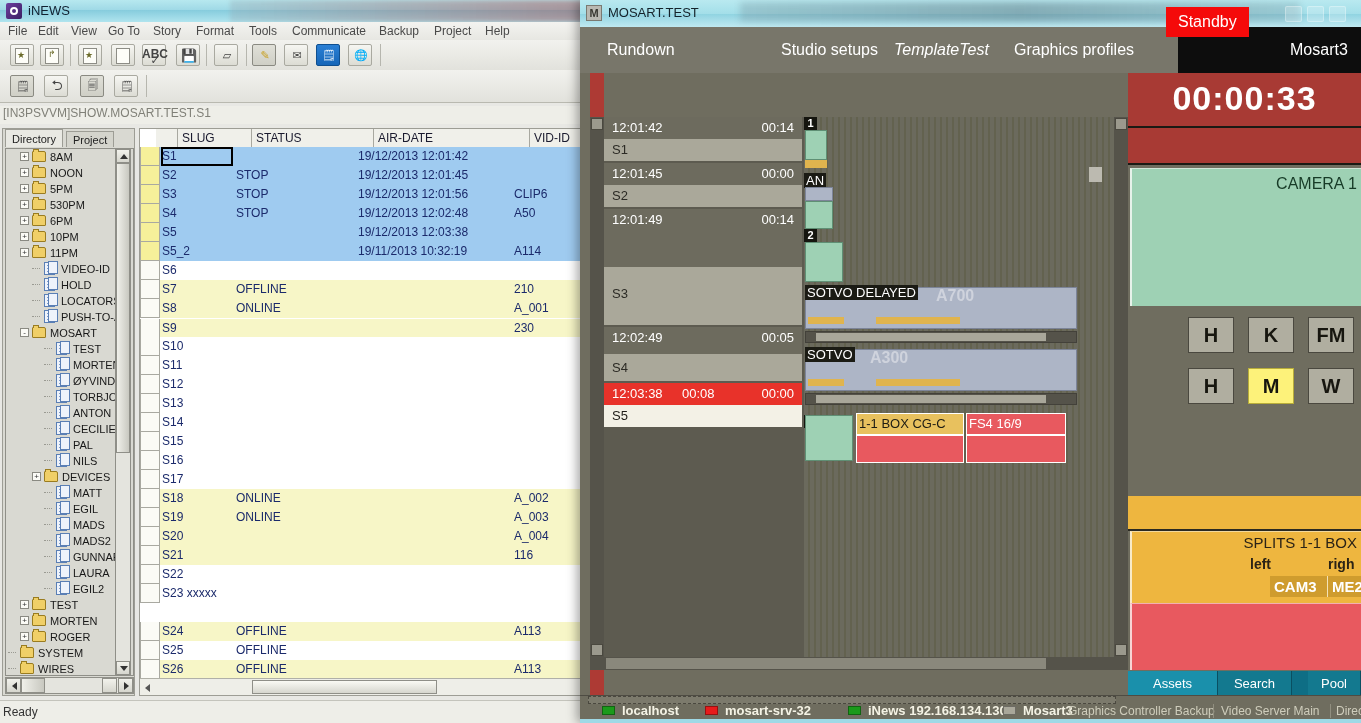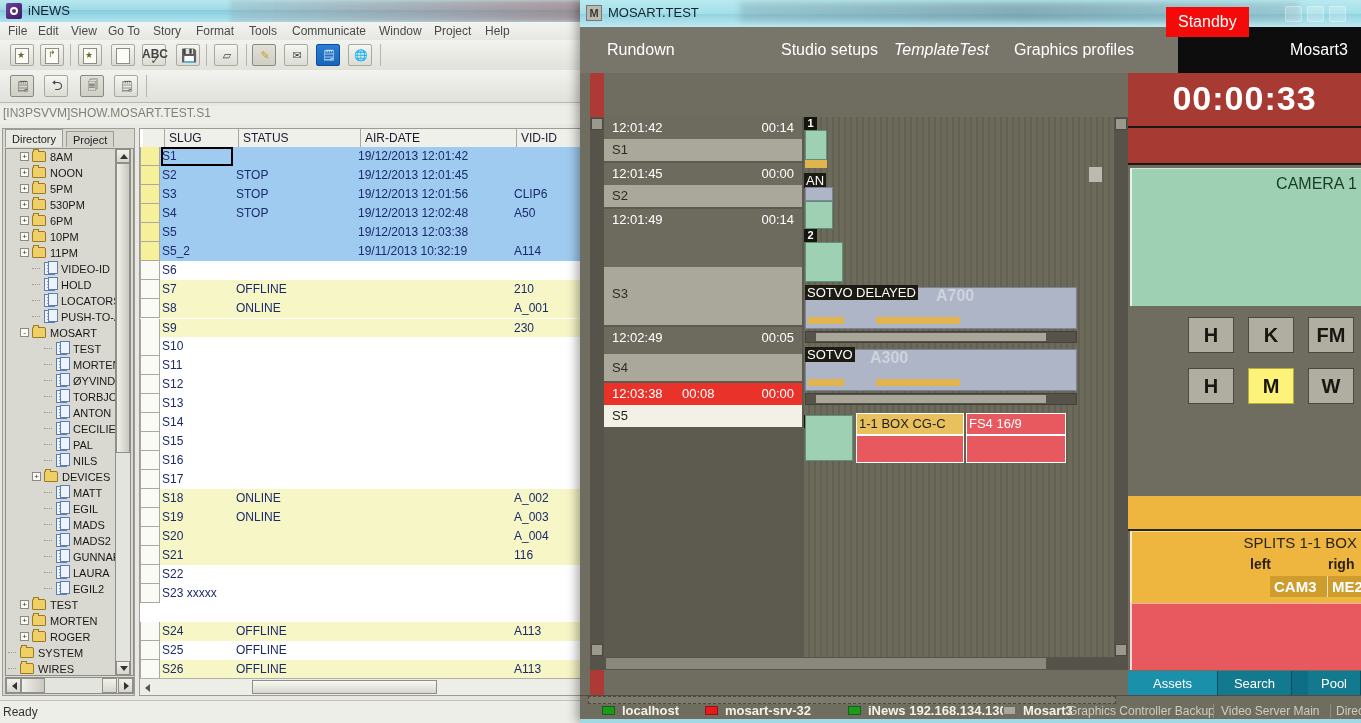"Window" div.mi { text: Window -> Backup }
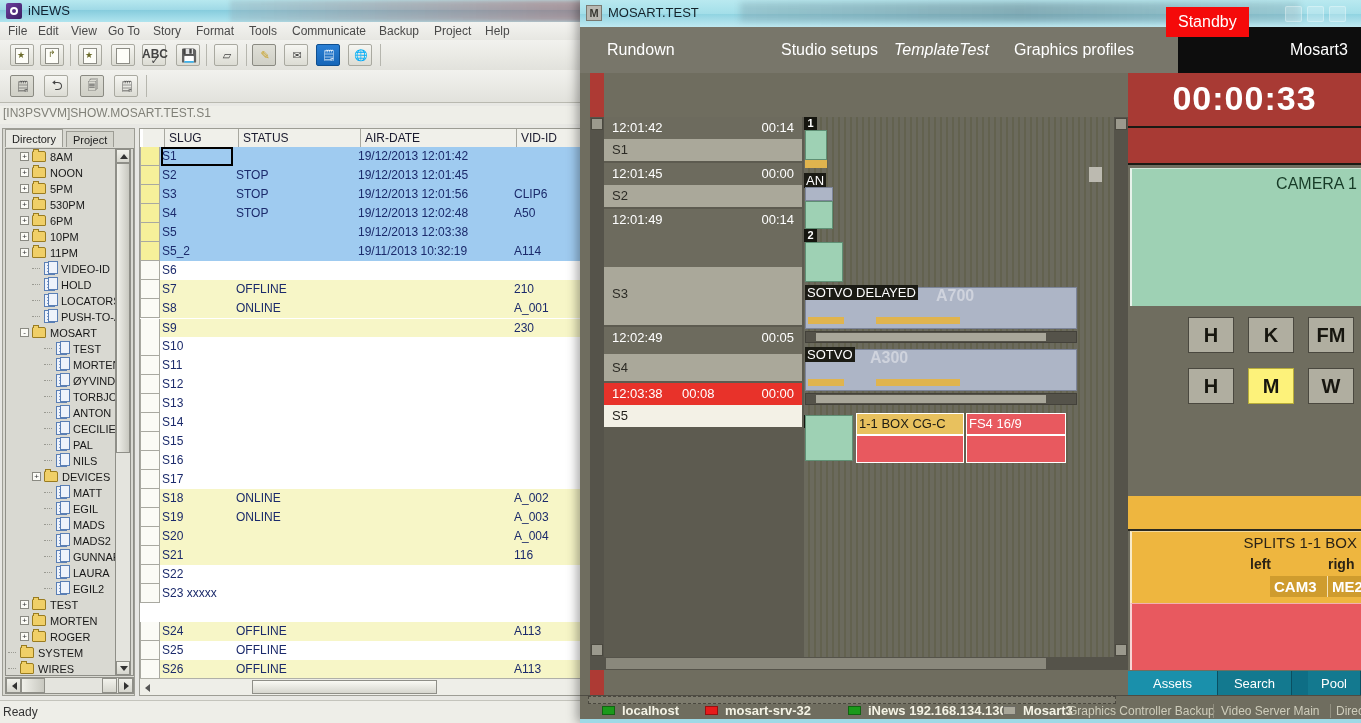"SLUG" #grid-head { left: 3px -> 16px }
